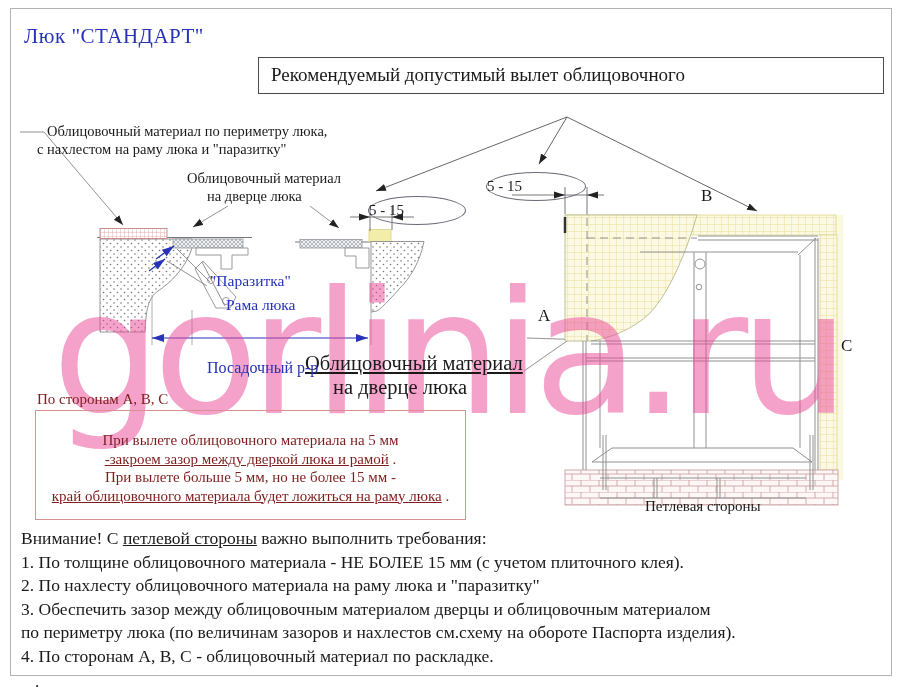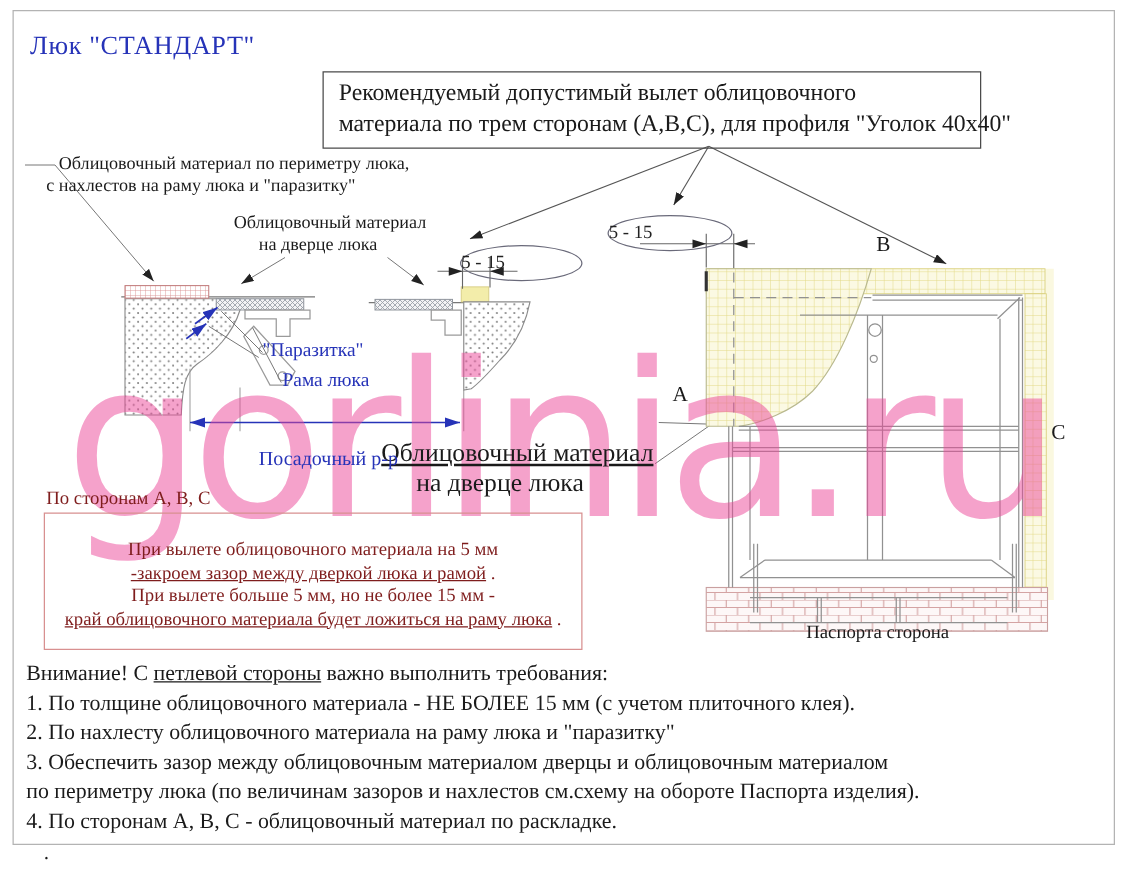"Рекомендуемый допустимый вылет" #headerBox { width: 527px -> 626px }
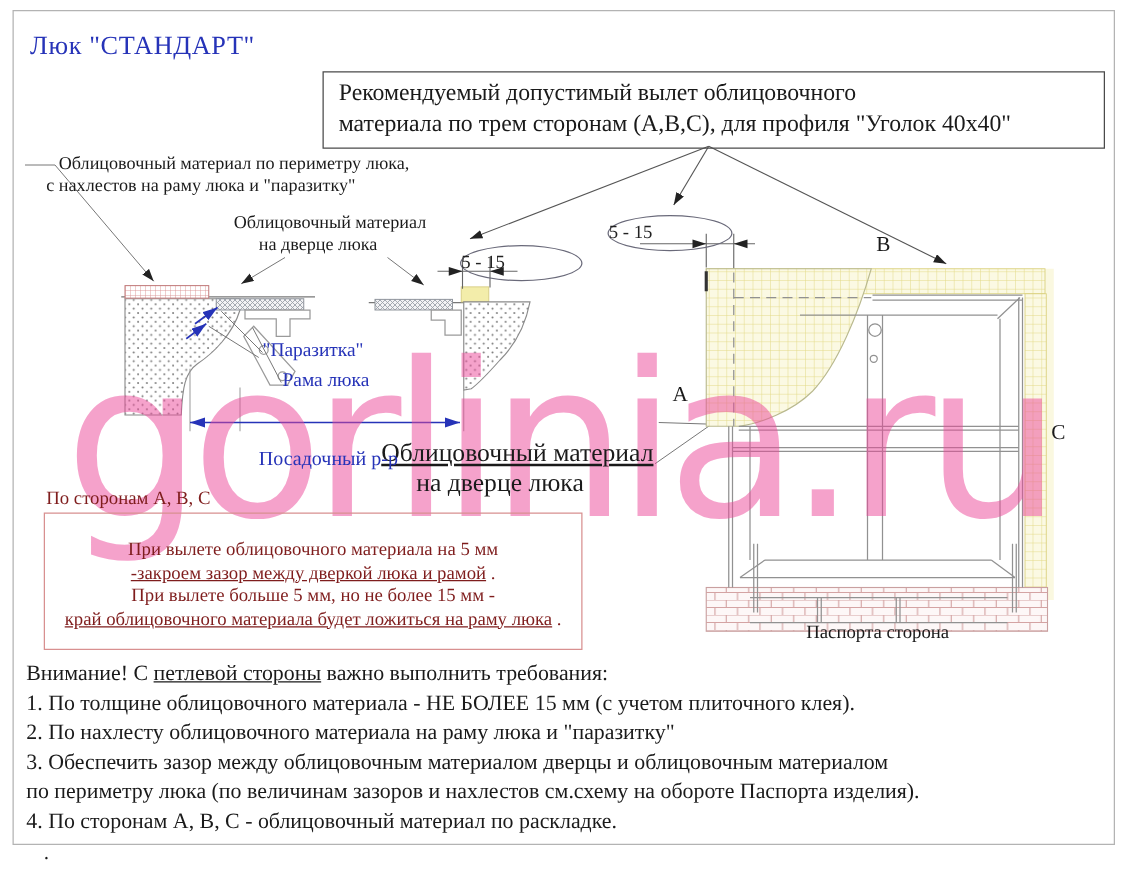"материала по трем сторонам (А,В,С)," div { html: <div>материала по трем сторонам (А,В,С), для профиля "Уголок 40х40"</div> -> none }
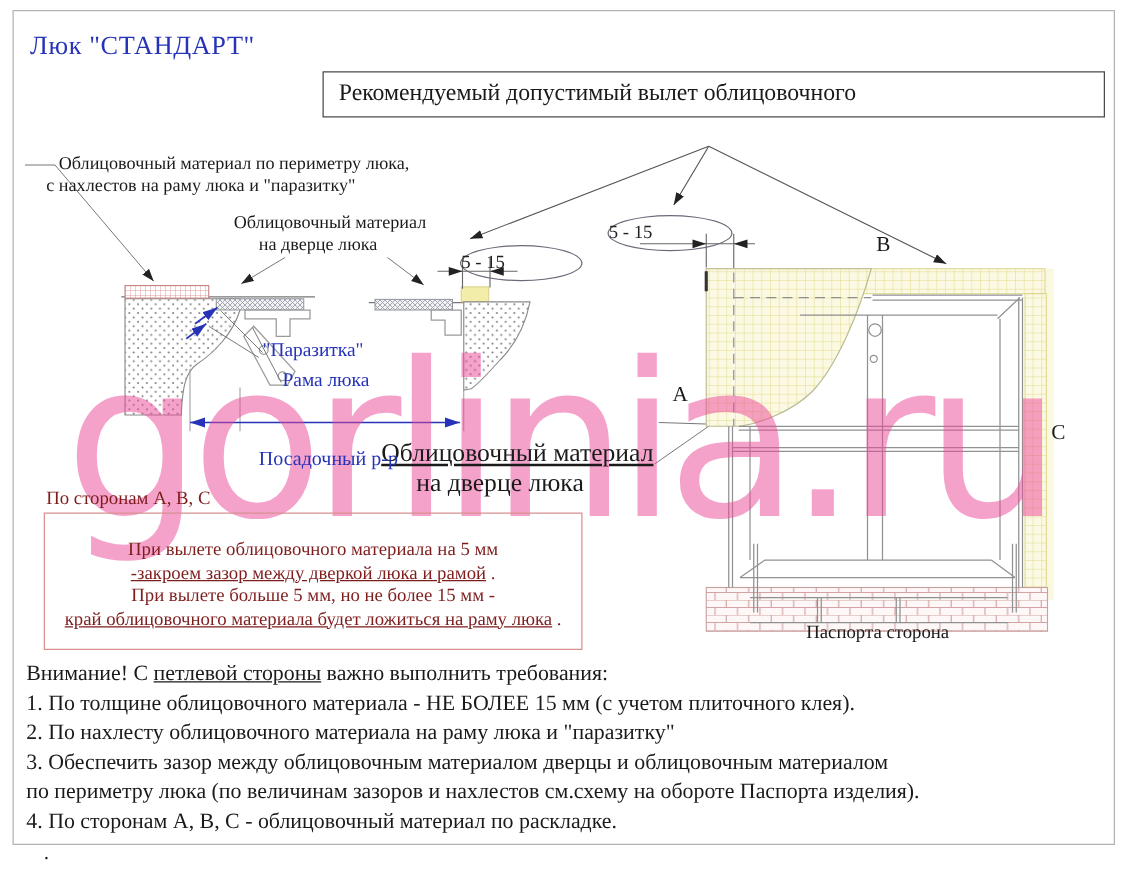"с нахлестов на раму люка" span.abs { text: нахлестов -> нахлестом }
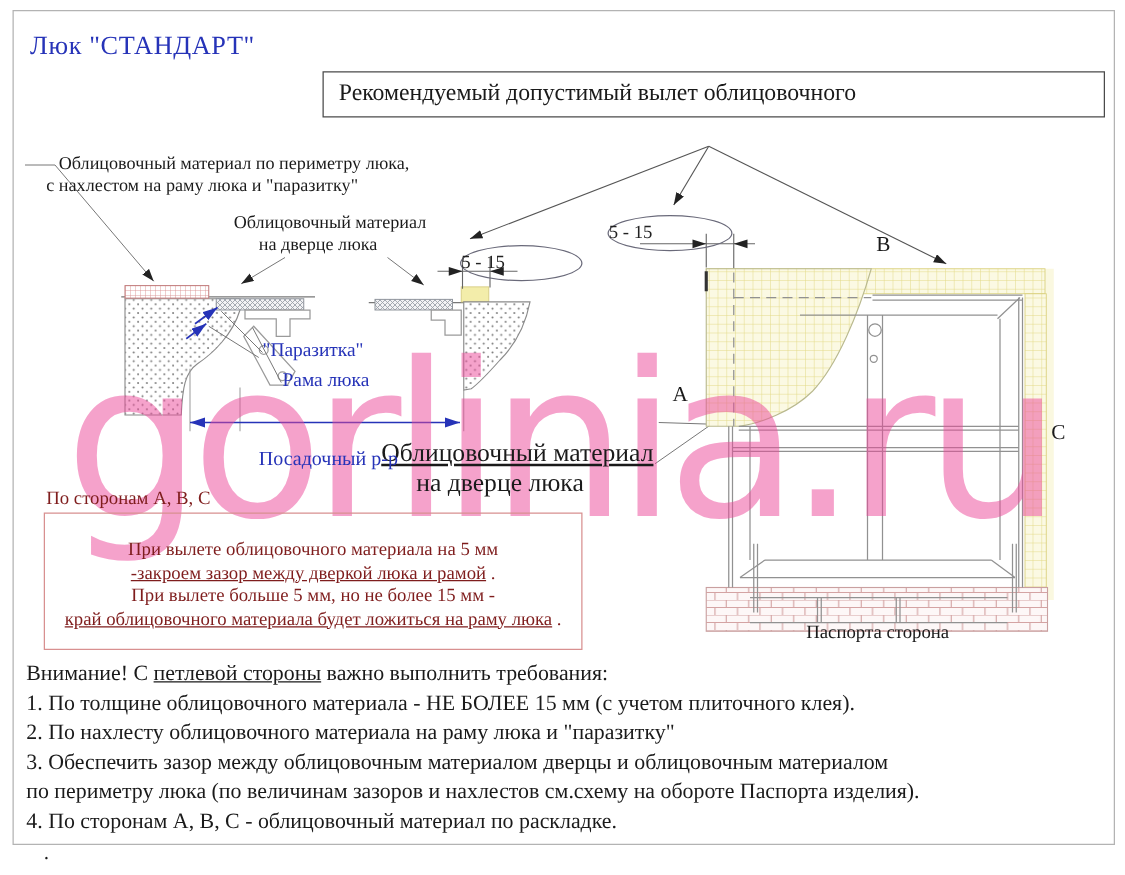"Паспорта сторона" span.abs { text: Паспорта сторона -> Петлевая стороны }
